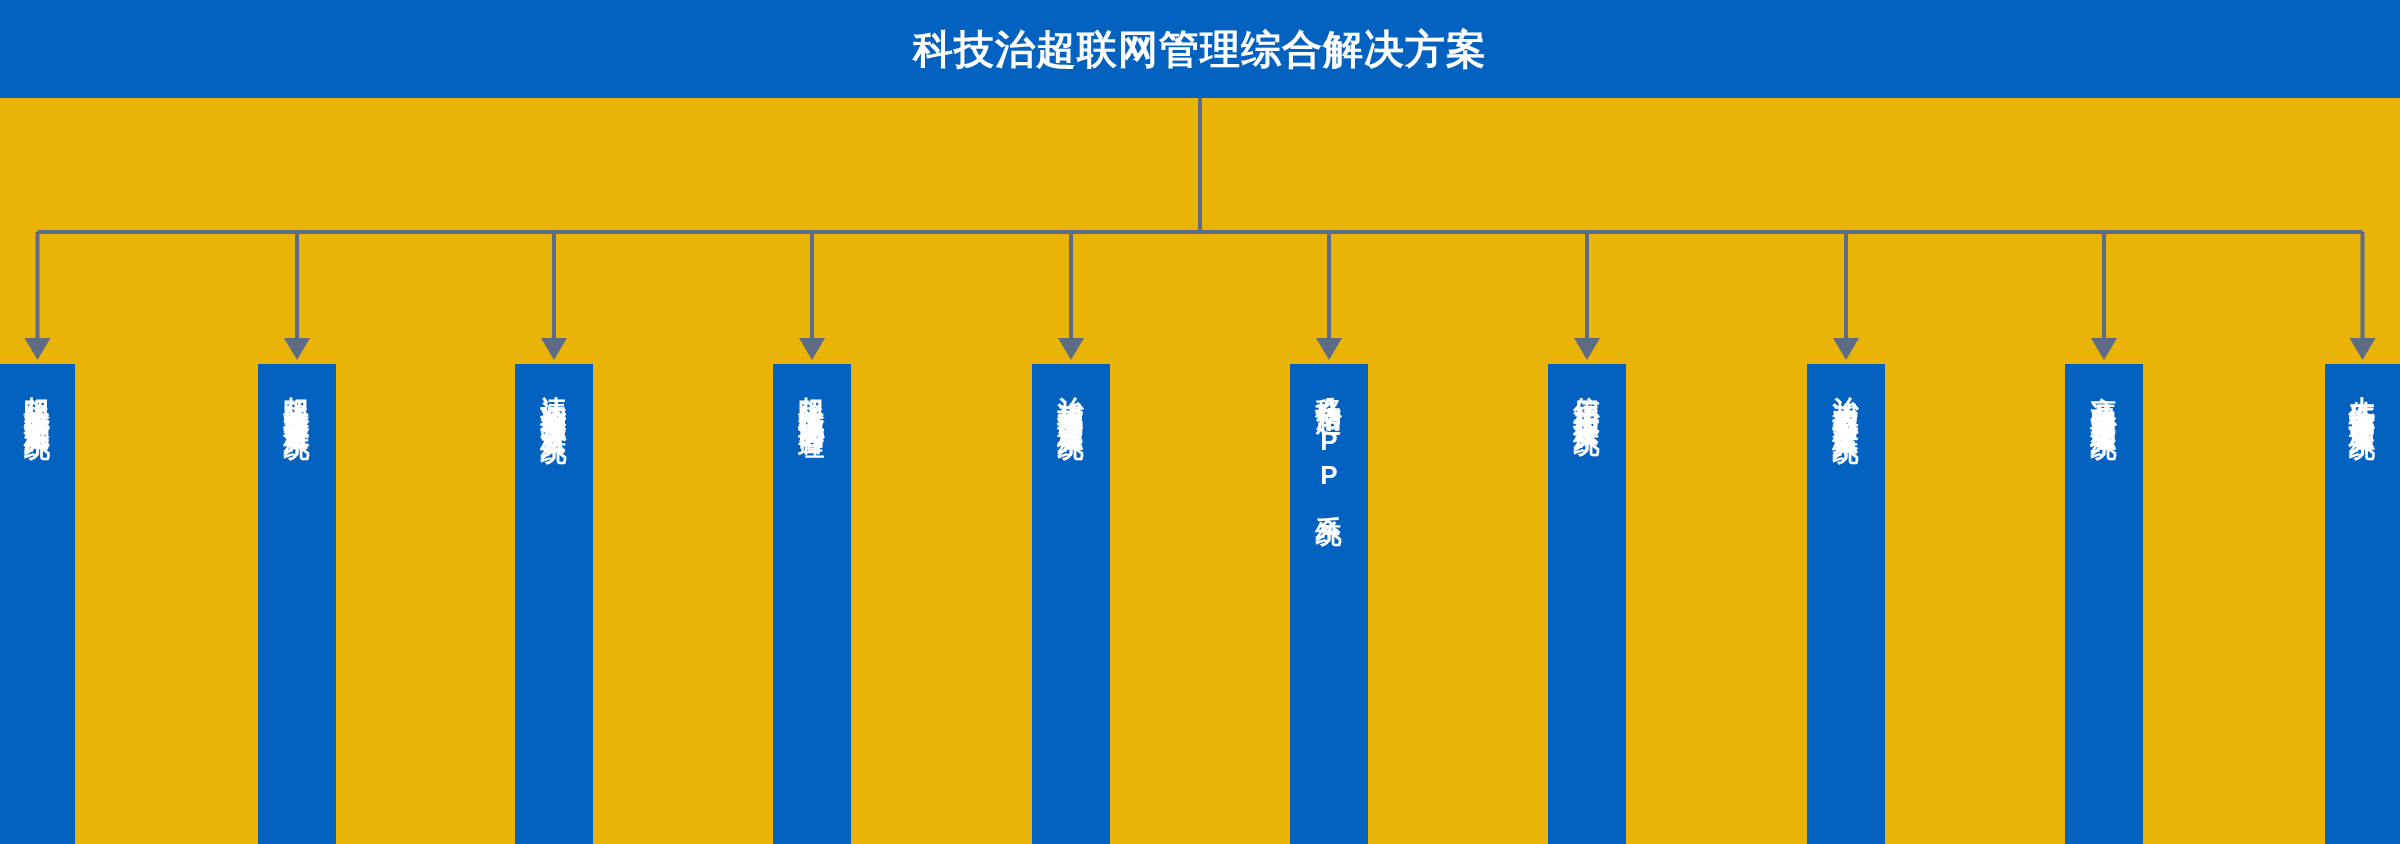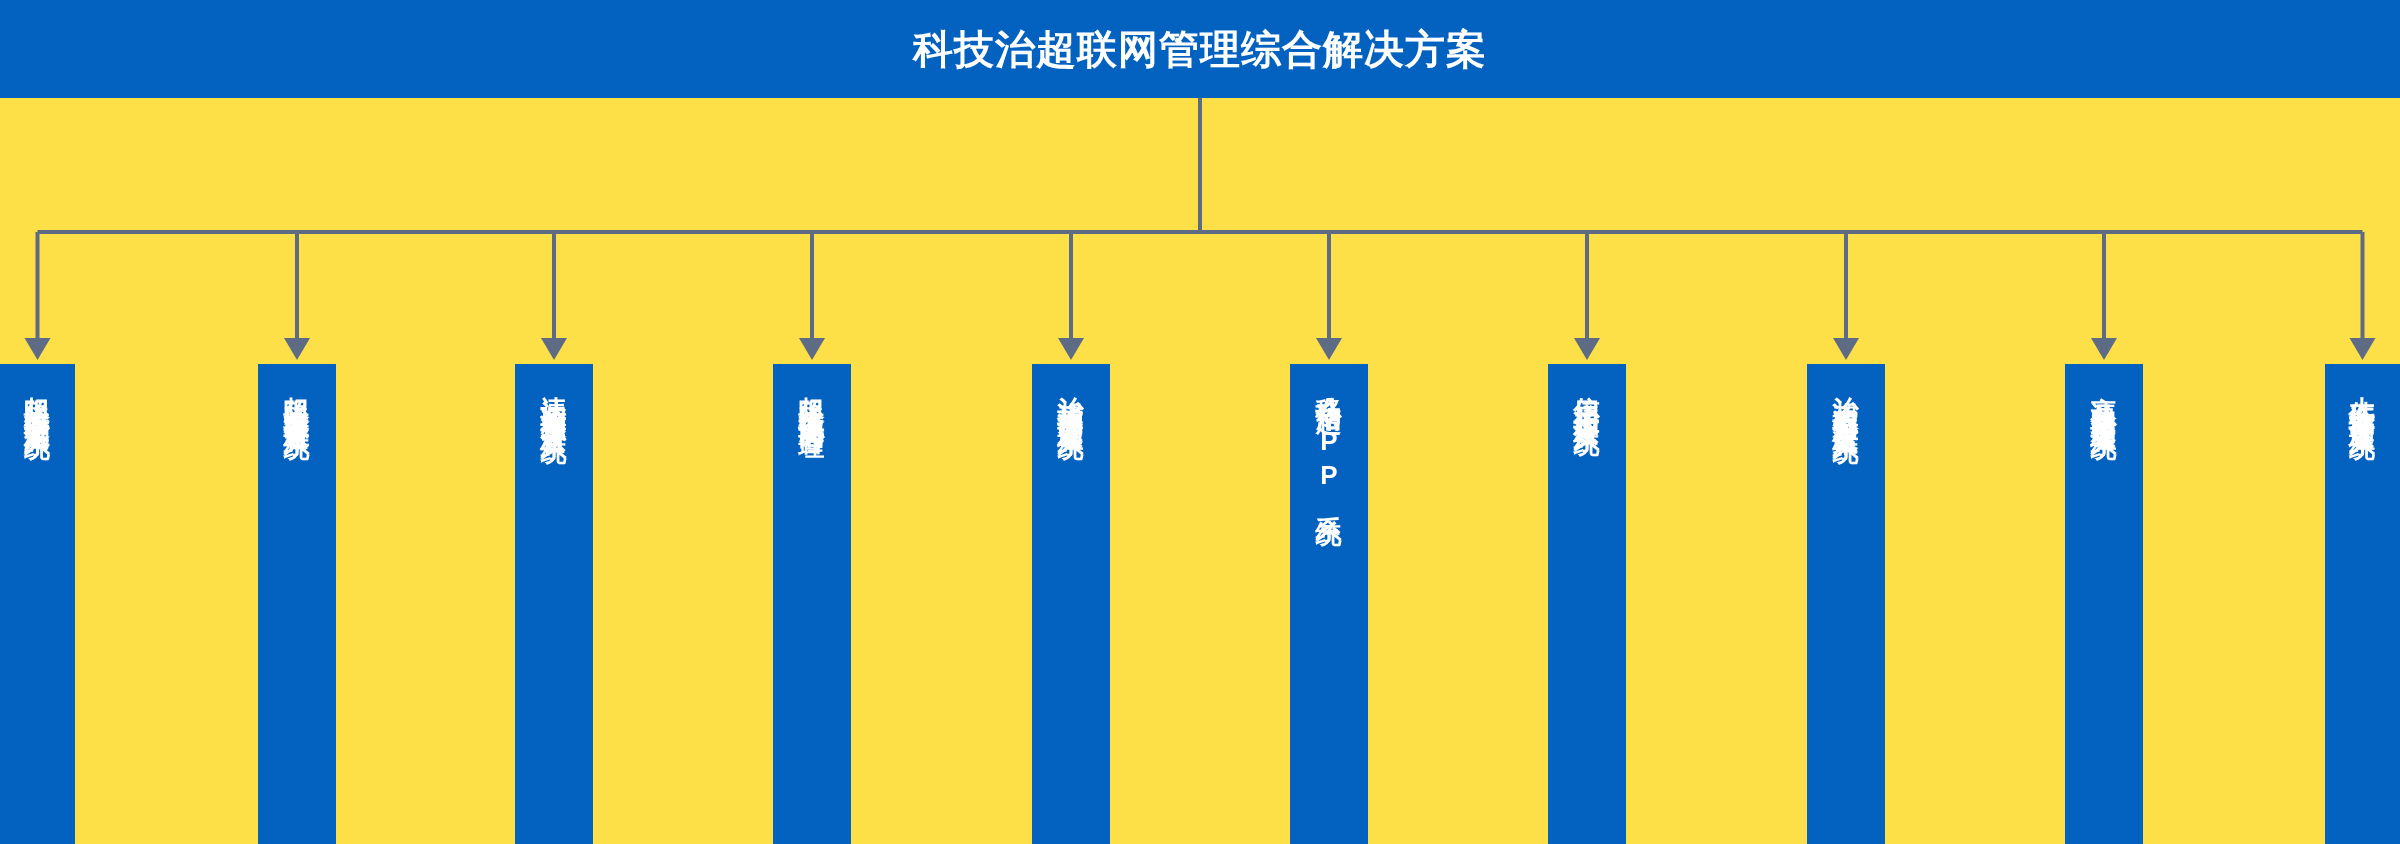"科技治超联网管理综合解决方案" #diagram { background: #fde047 -> #eab308 }
